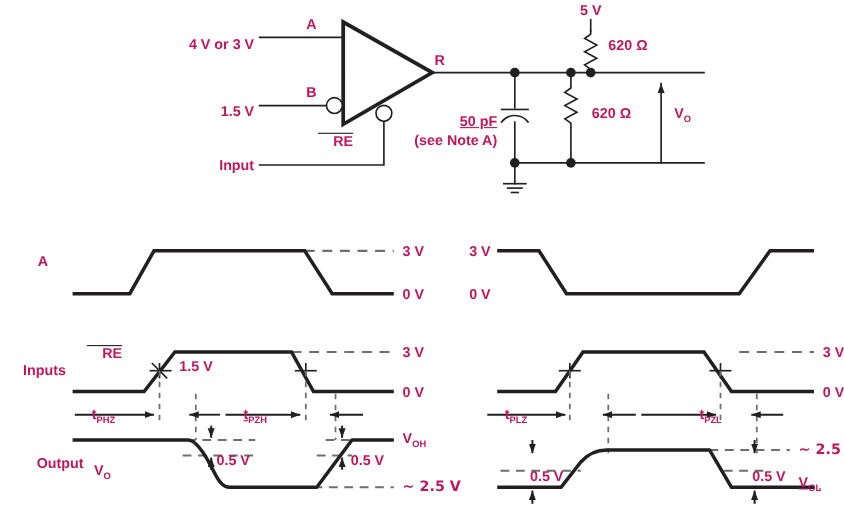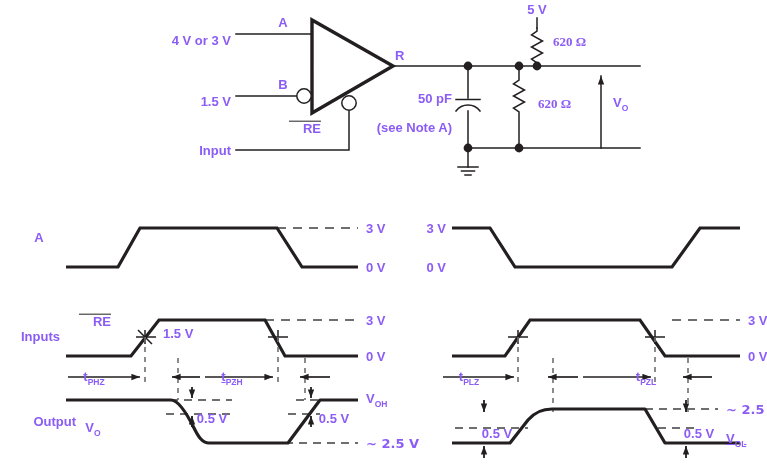"5 V" .lbl { color: #8b5cf6 -> #be185d }
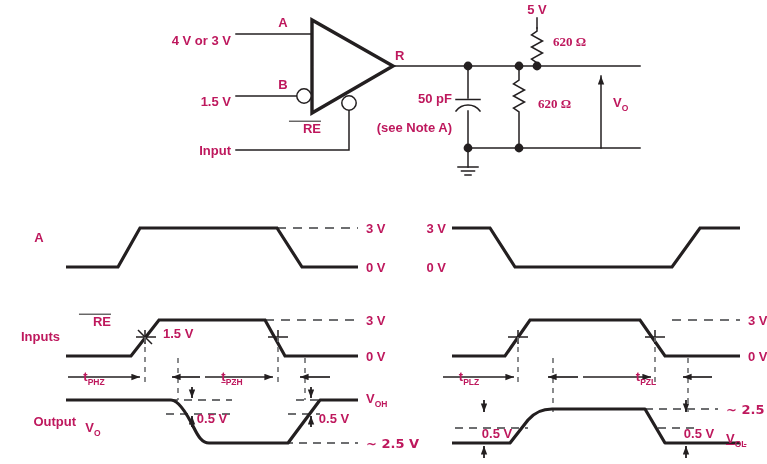"620 Ω" .omega { font-family: Liberation Serif, serif -> Liberation Sans, sans-serif }
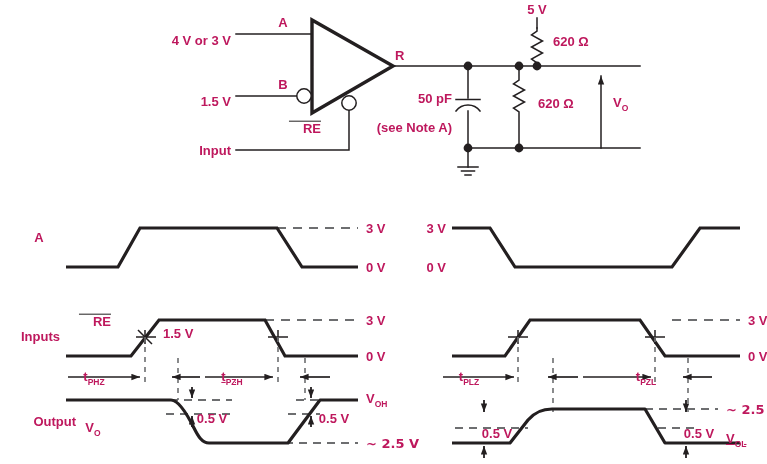"50 pF" div.lbl { text-decoration: none -> underline; top: 98px -> 110px }
